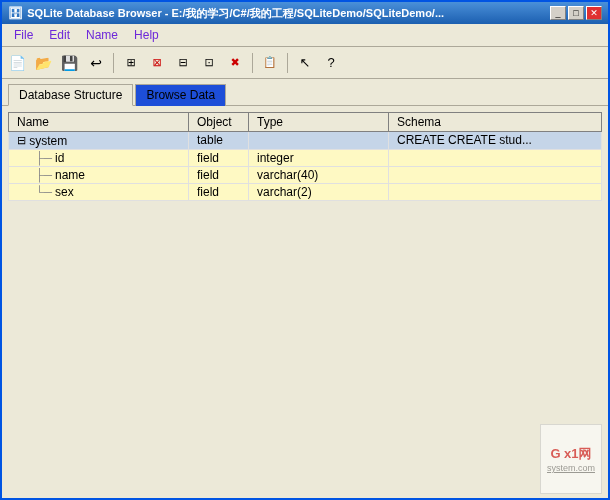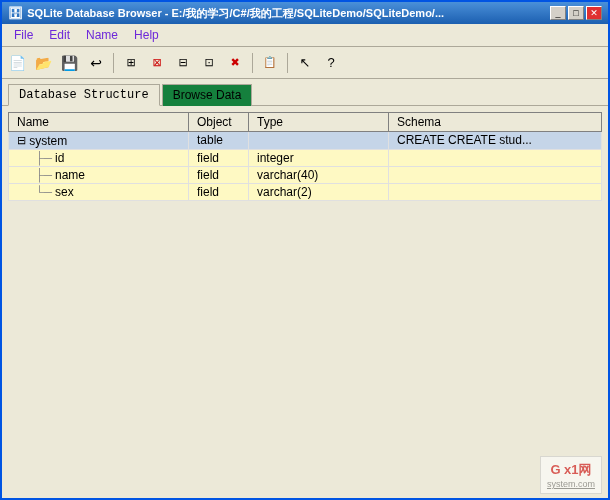"Database Structure" .tab.active { font-family: Liberation Mono, monospace -> none }
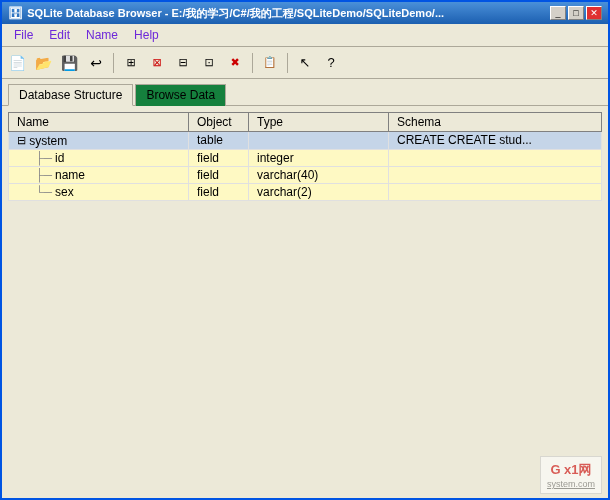"Browse Data" .tab { background: #15803d -> #1d4ed8 }
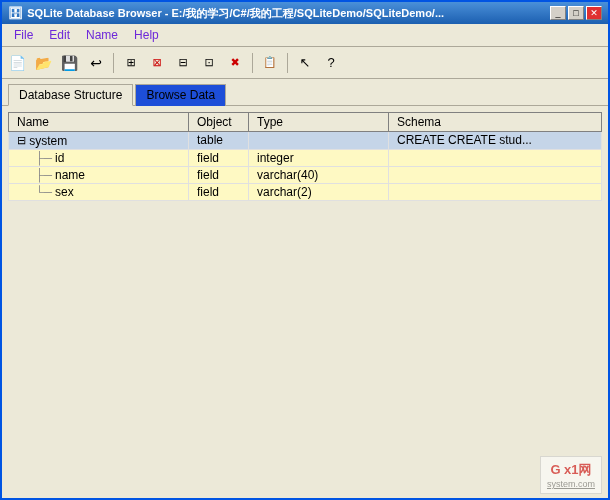"G x1网" .watermark-box { padding: 4px 6px -> 20px 6px }
